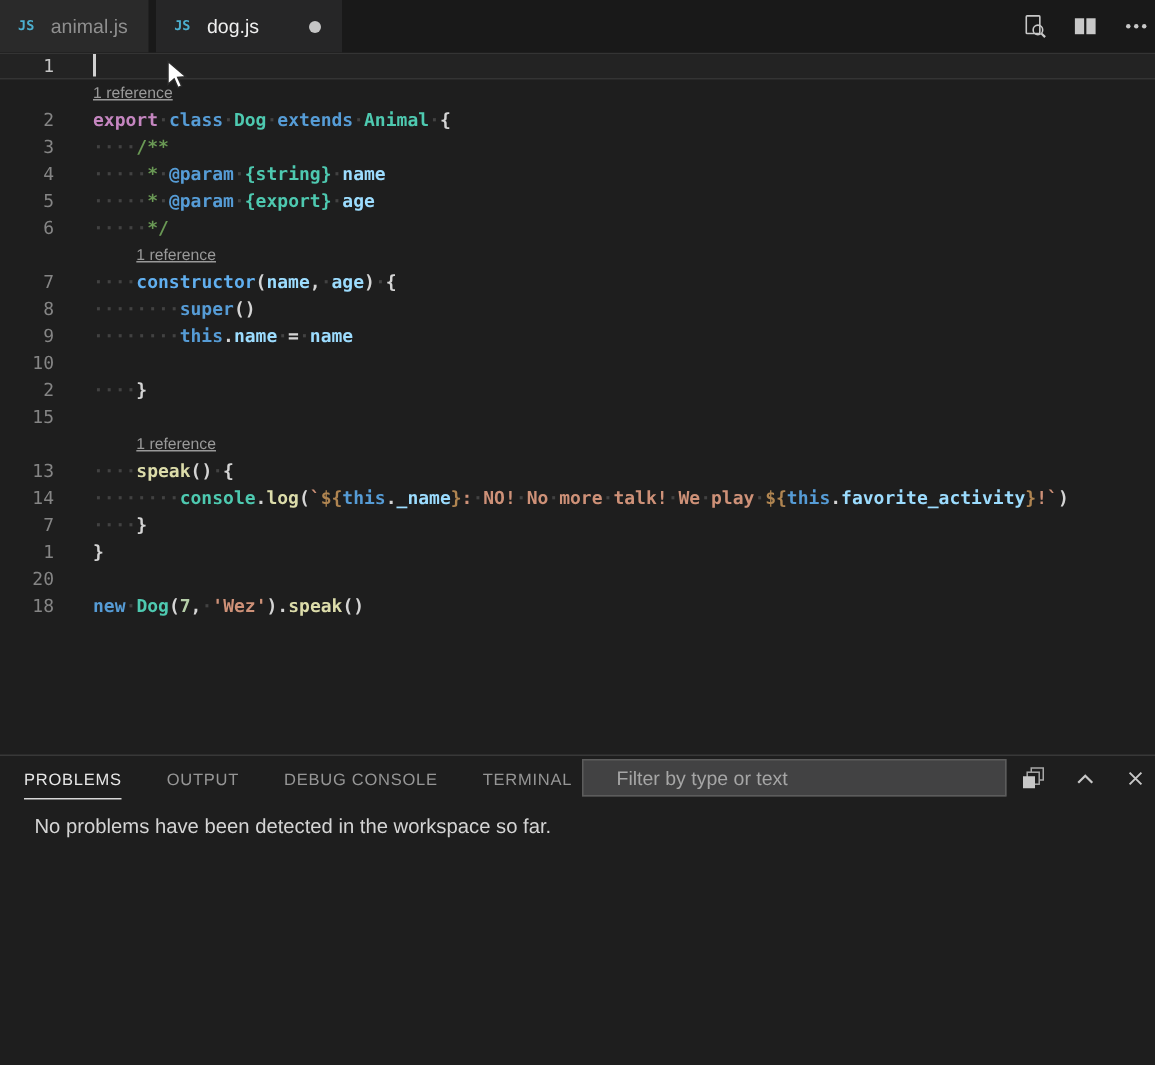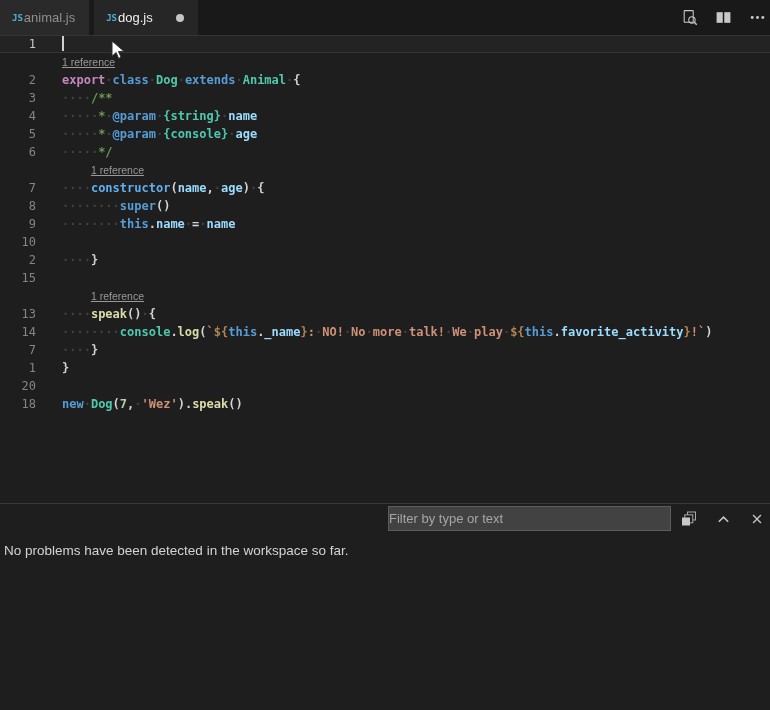"JS" .tab { gap: 1px -> 11px }
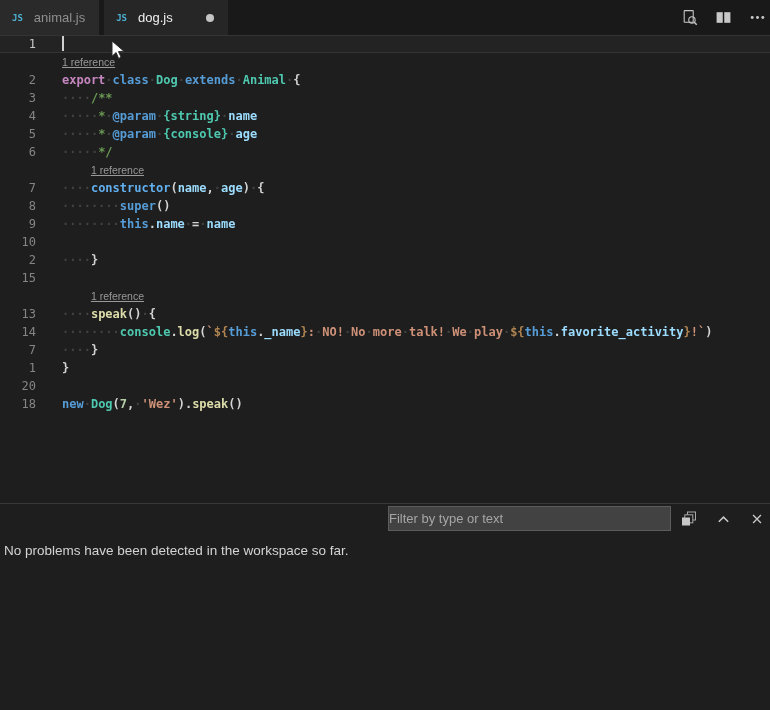"{console}" span.tk-cls { text: console -> export }
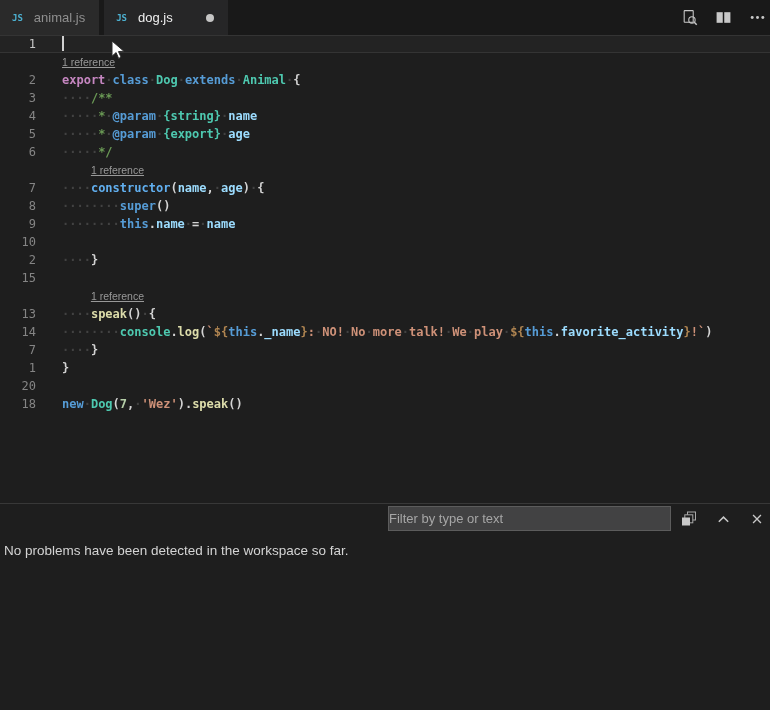"PROBLEMS" div.panel-tabs { html: none -> <div> <div>PROBLEMS</div> <div>OUTPUT</div> <div>DEBUG CONSOLE</div> <div>TERMINAL</div> </div> }
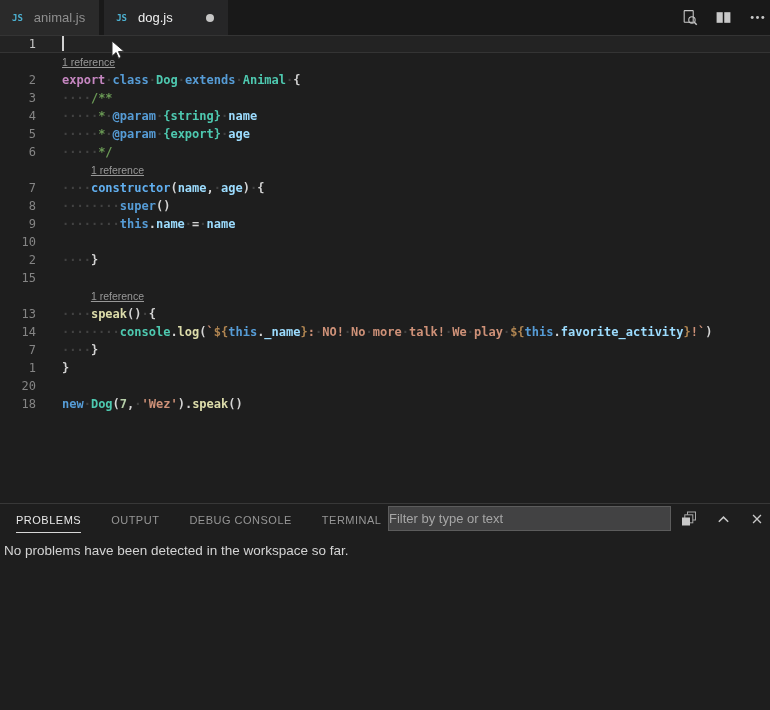"Filter by type or text" .filter-input { padding: 0 0 -> 0 22px }
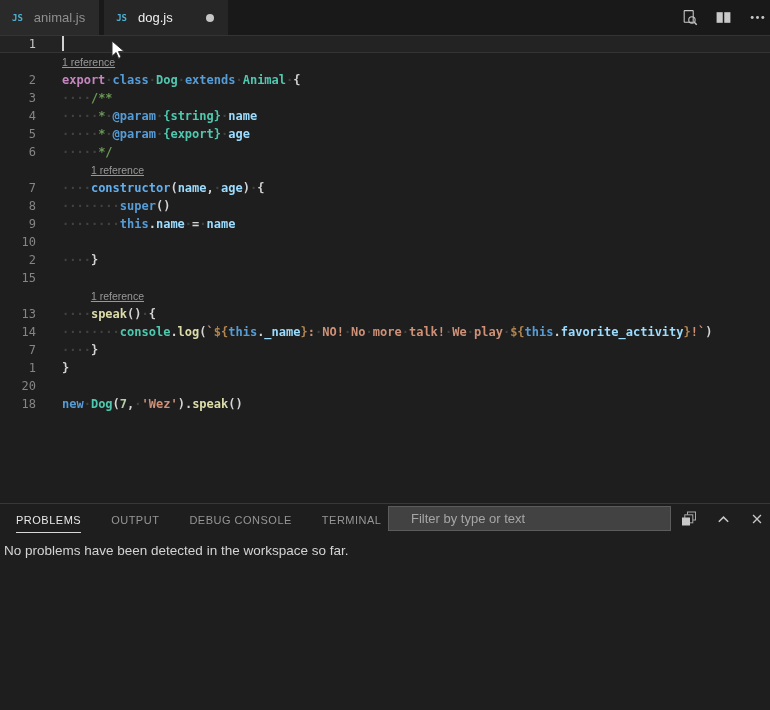"No problems have been detected" .panel-message { padding: 9px 4px -> 9px 23px }
